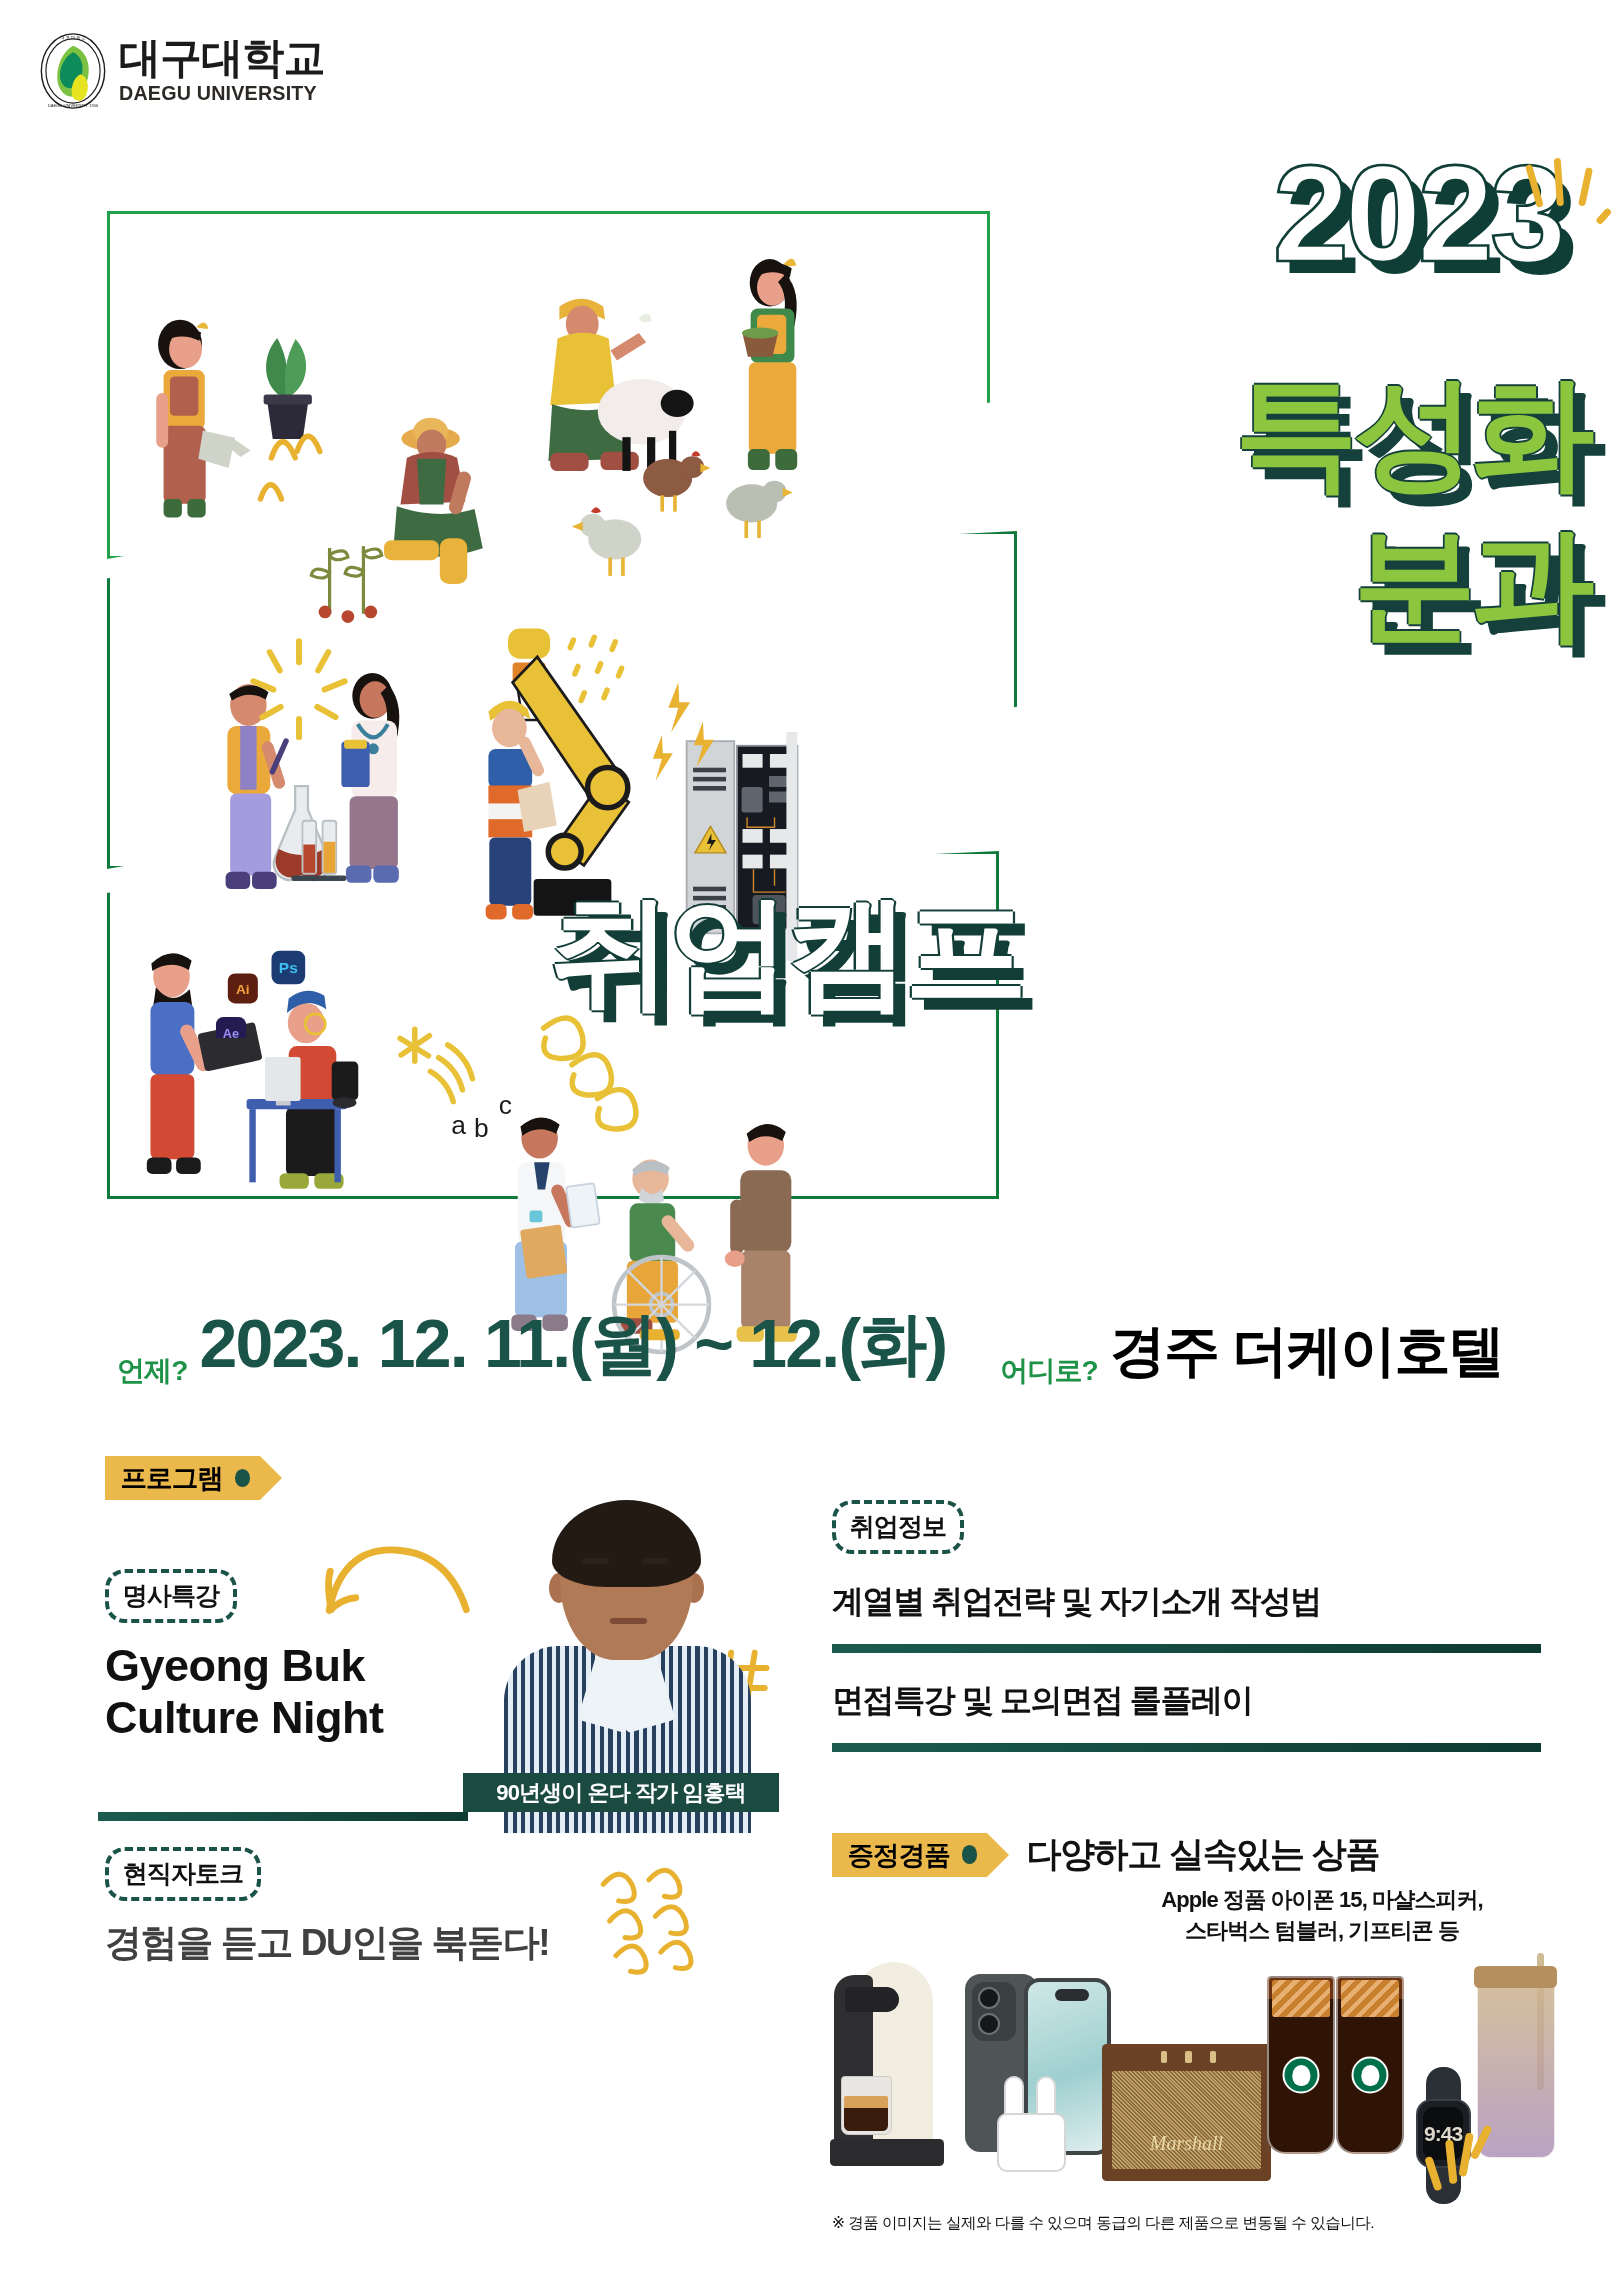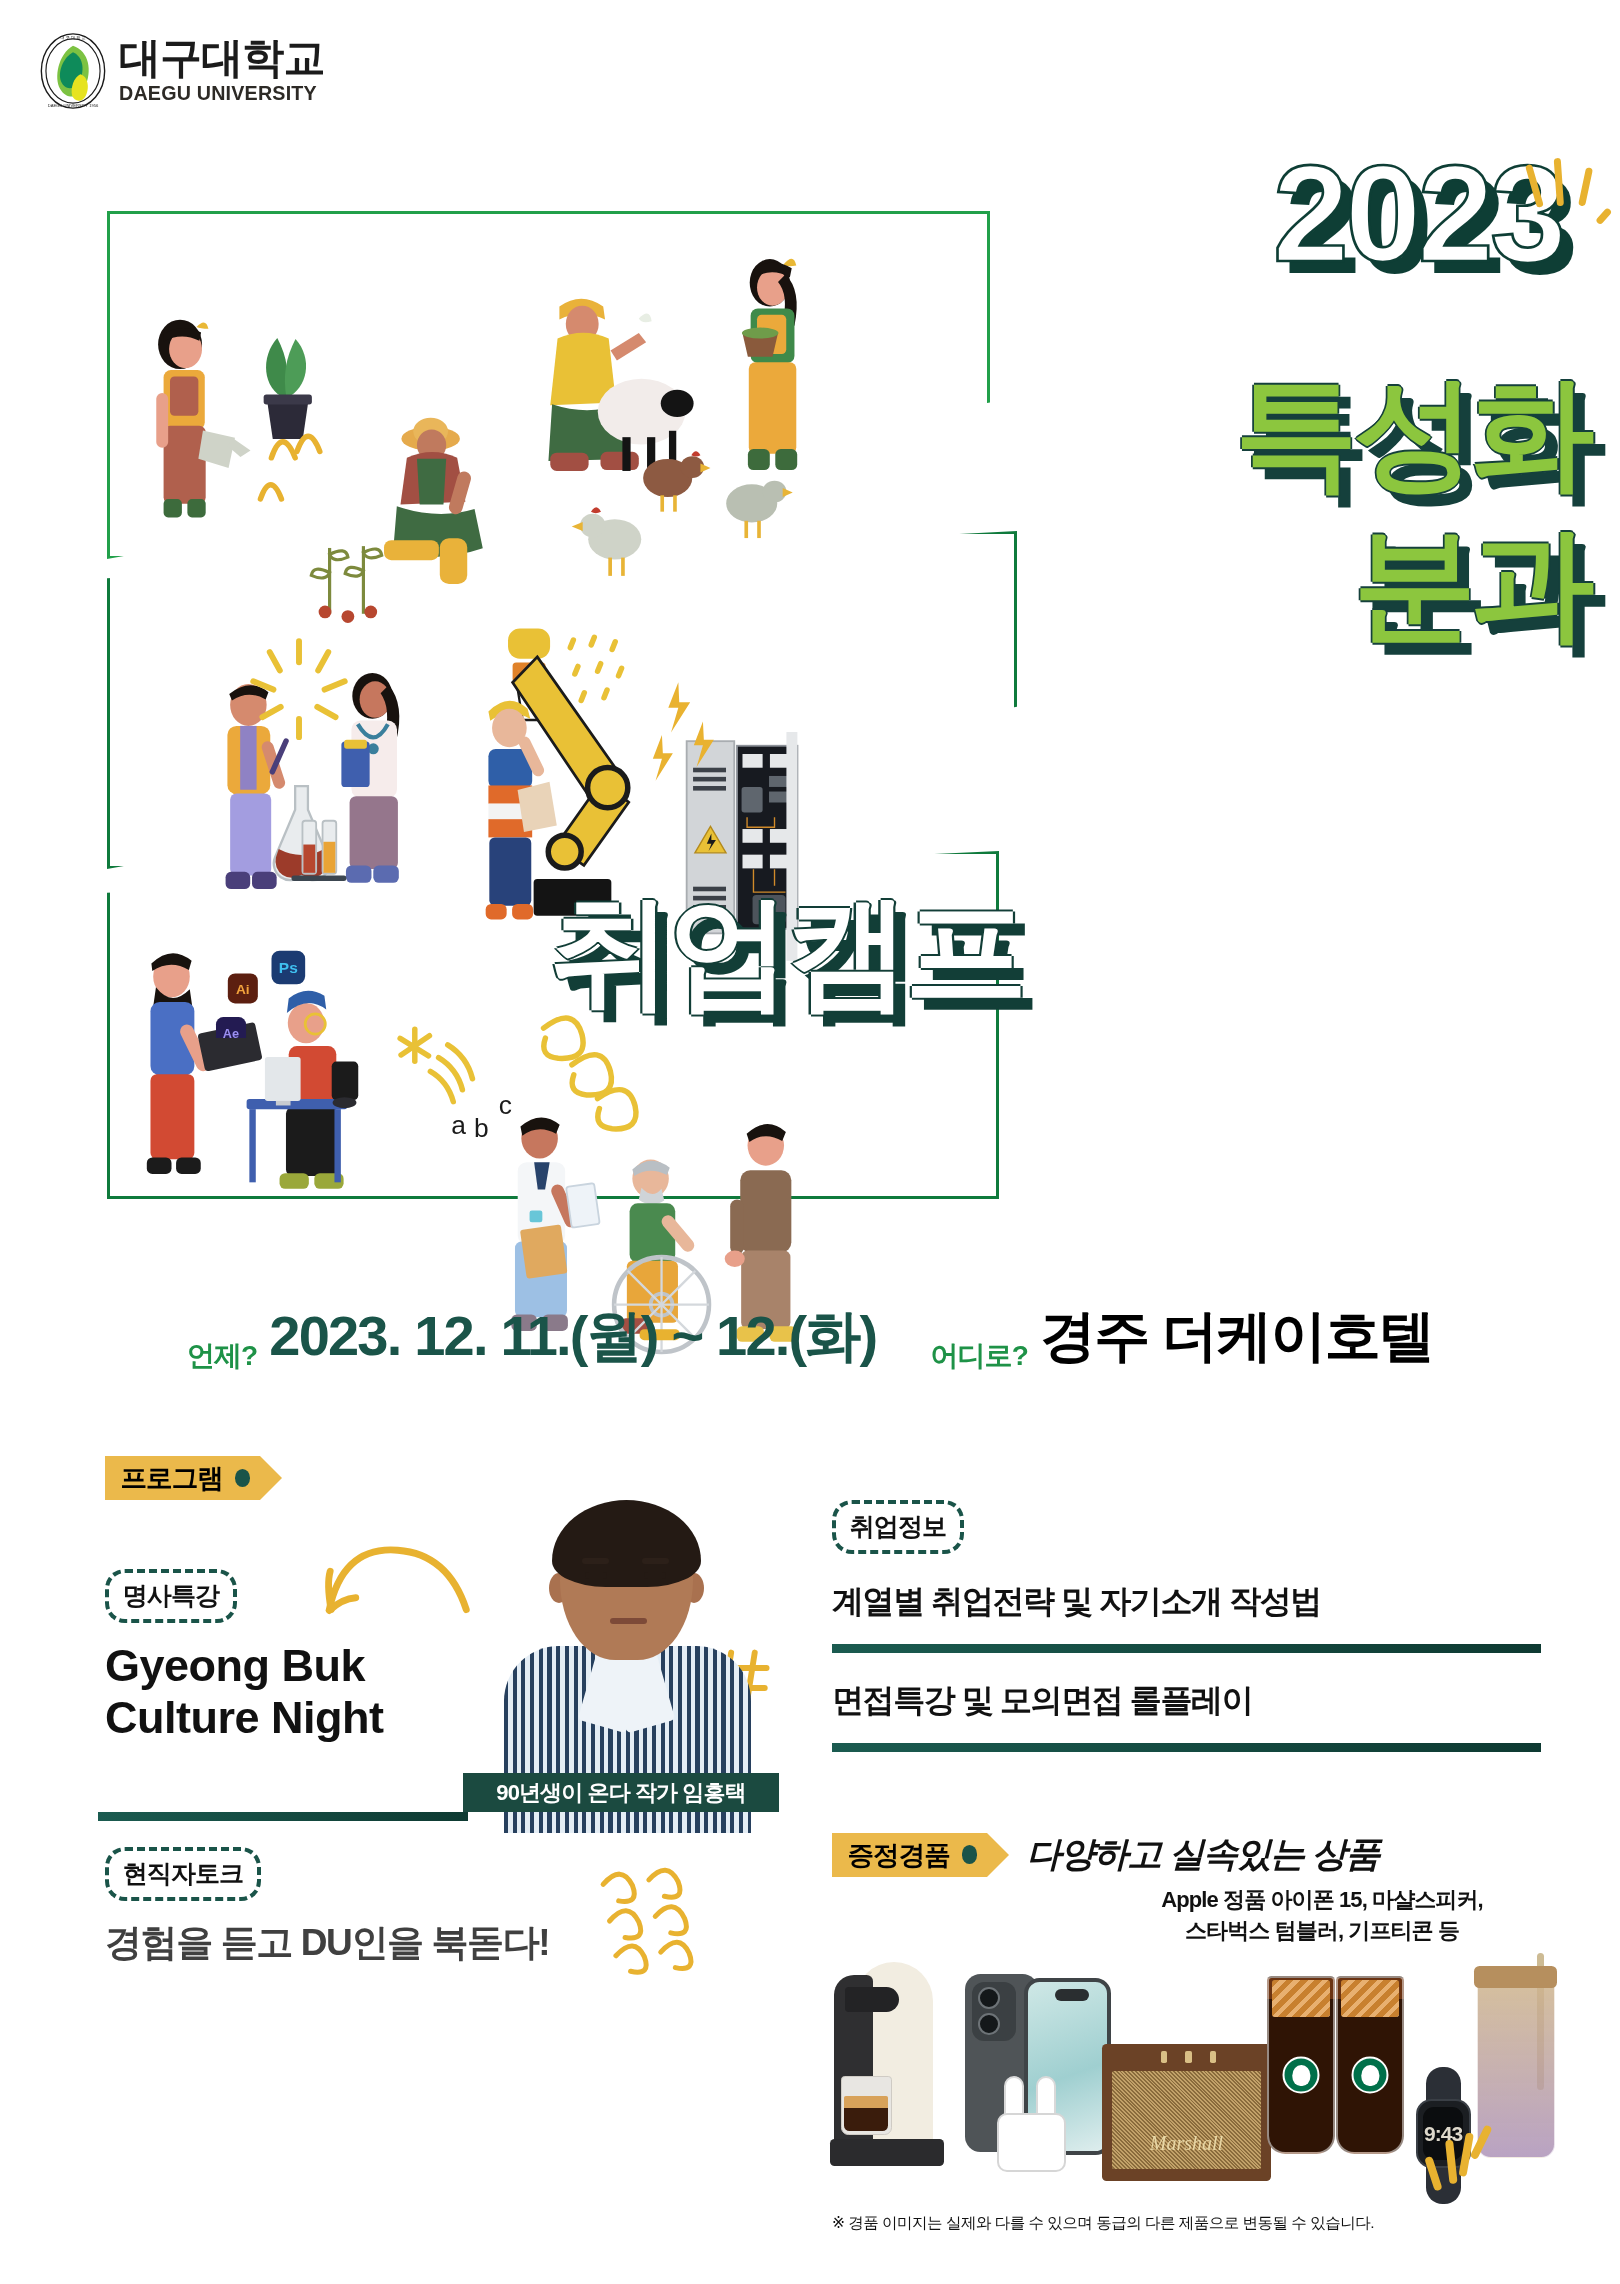"2023. 12. 11.(월) ~ 12.(화)" .dval { font-size: 56px -> 68px }
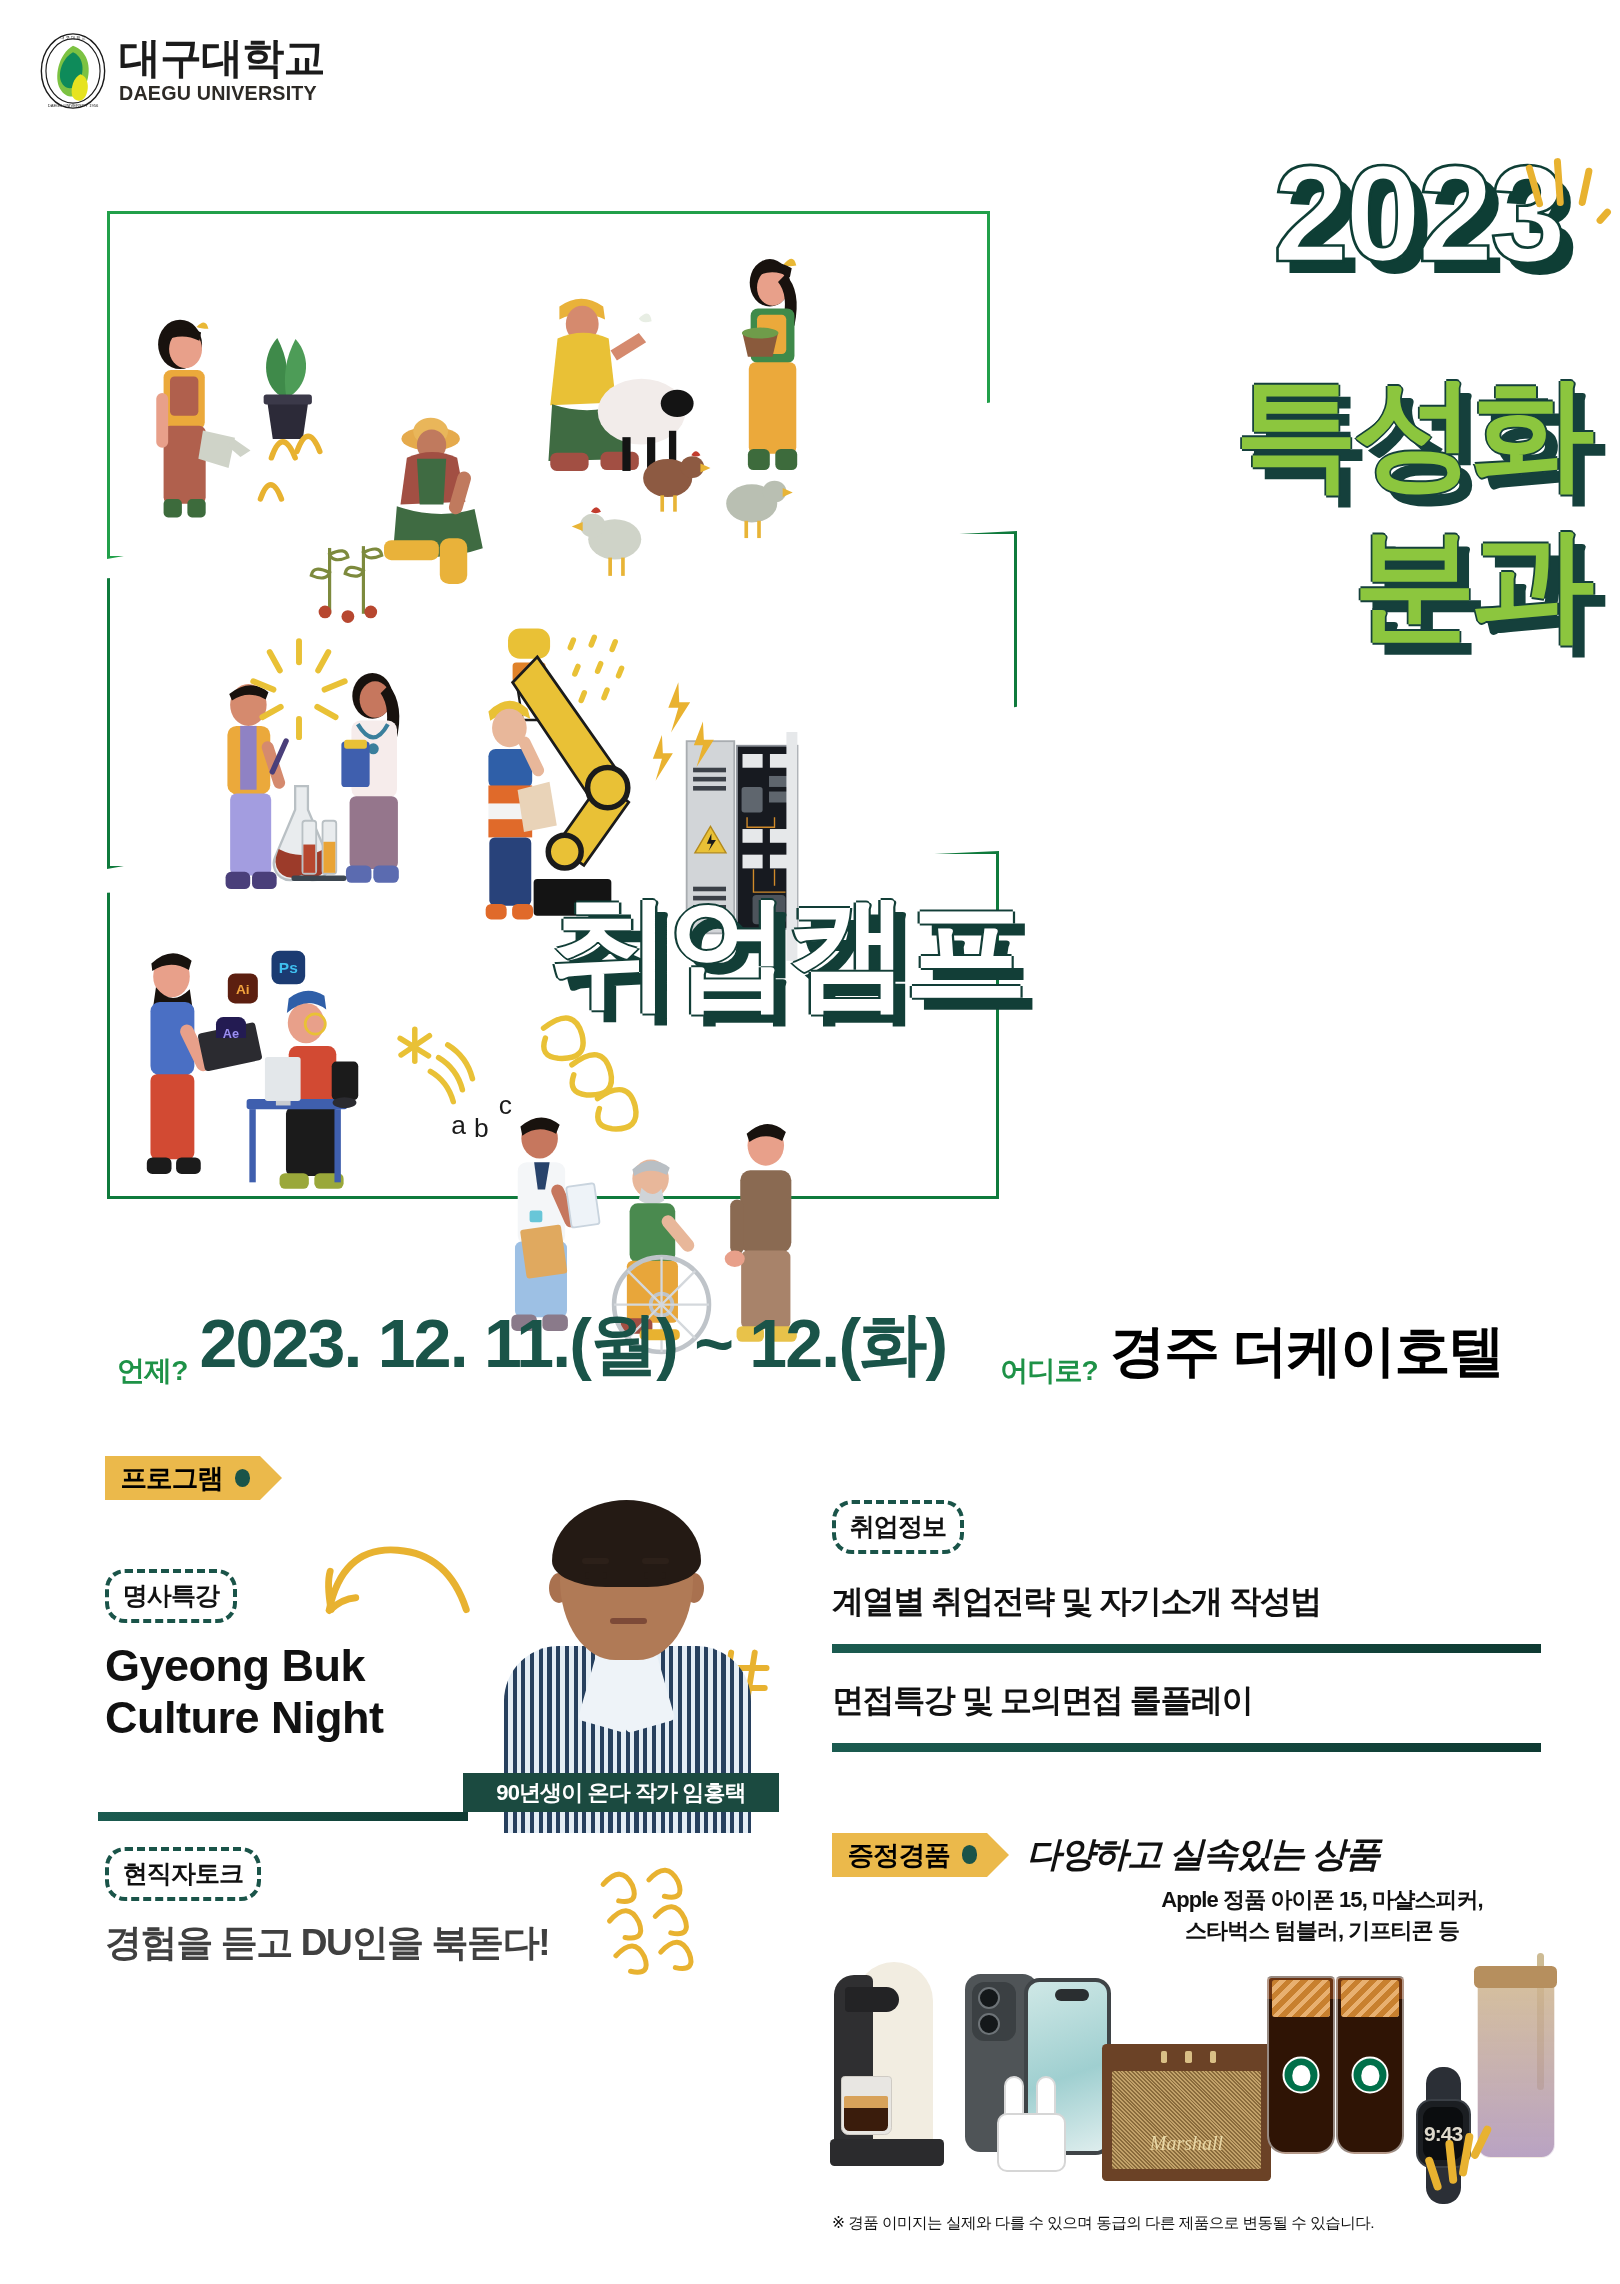"다양하고 실속있는 상품" .gift-head-row .gtitle { font-style: italic -> none }
